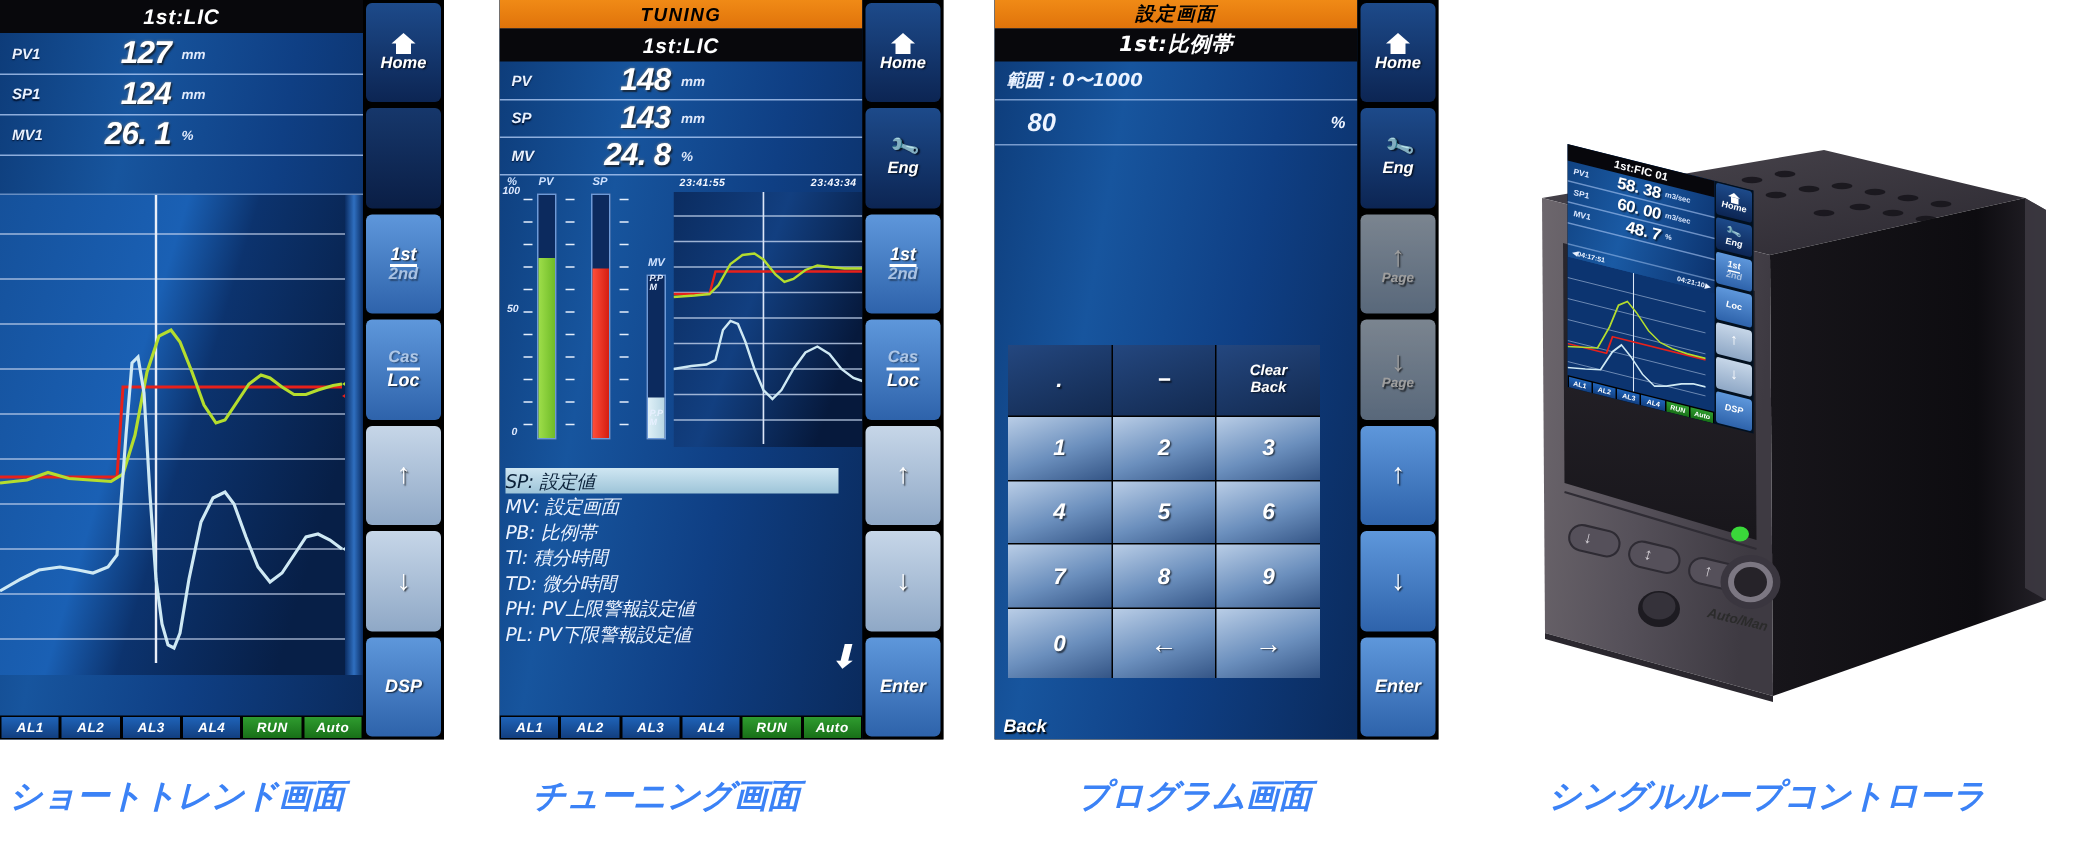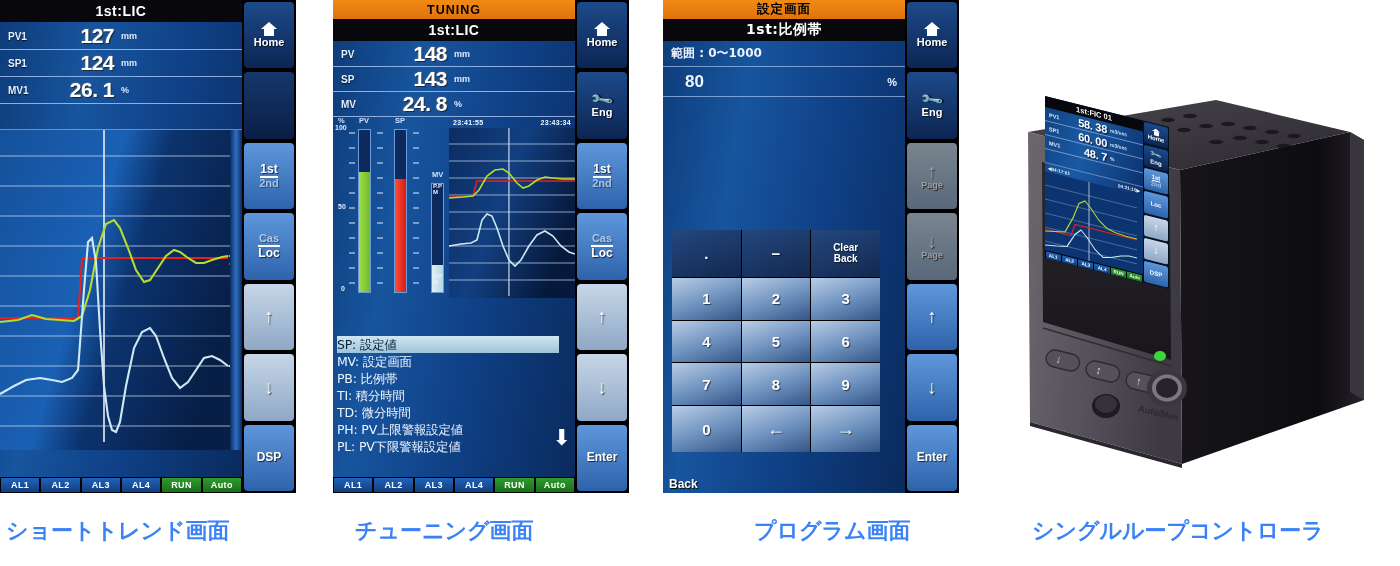"1st:LIC" .stage { font-style: none -> italic }
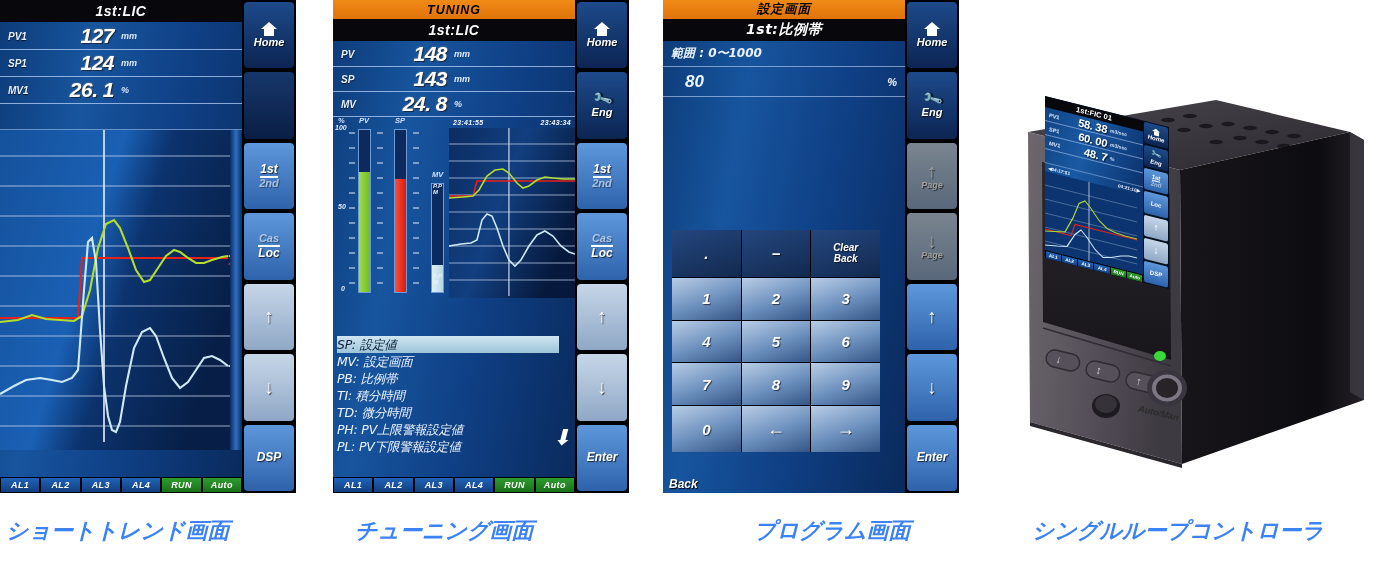"SP: 設定値" div.param-list { margin-top: 24px -> none }
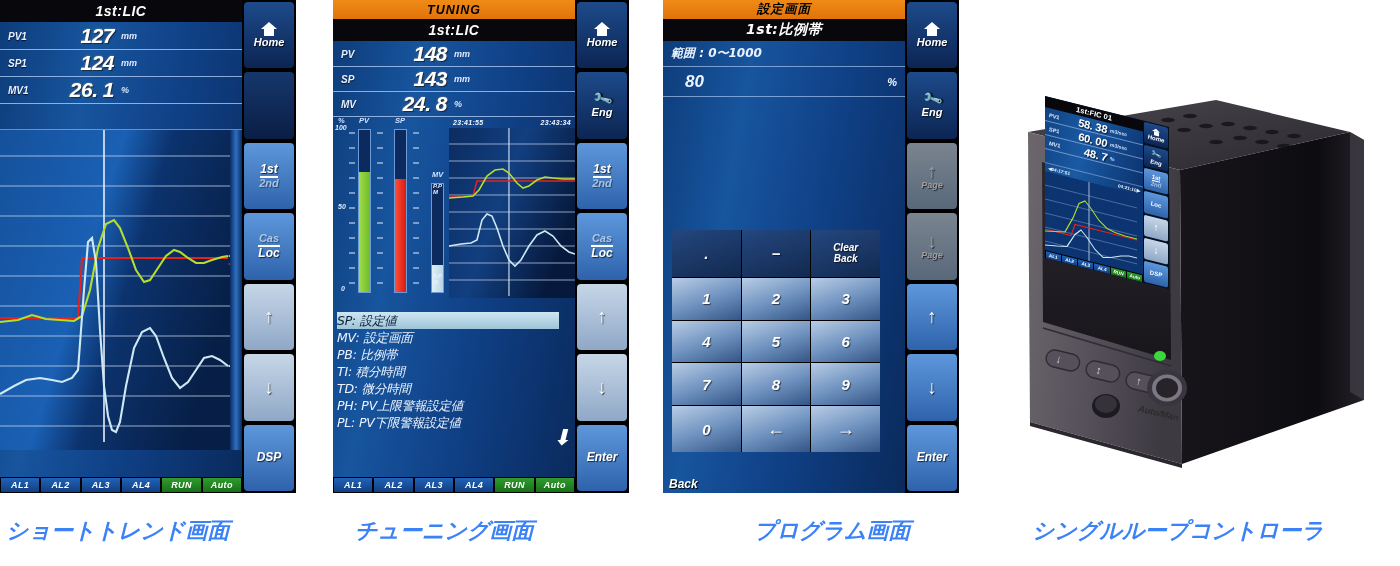"プログラム画面" div.caption { margin-left: 36px -> none }
